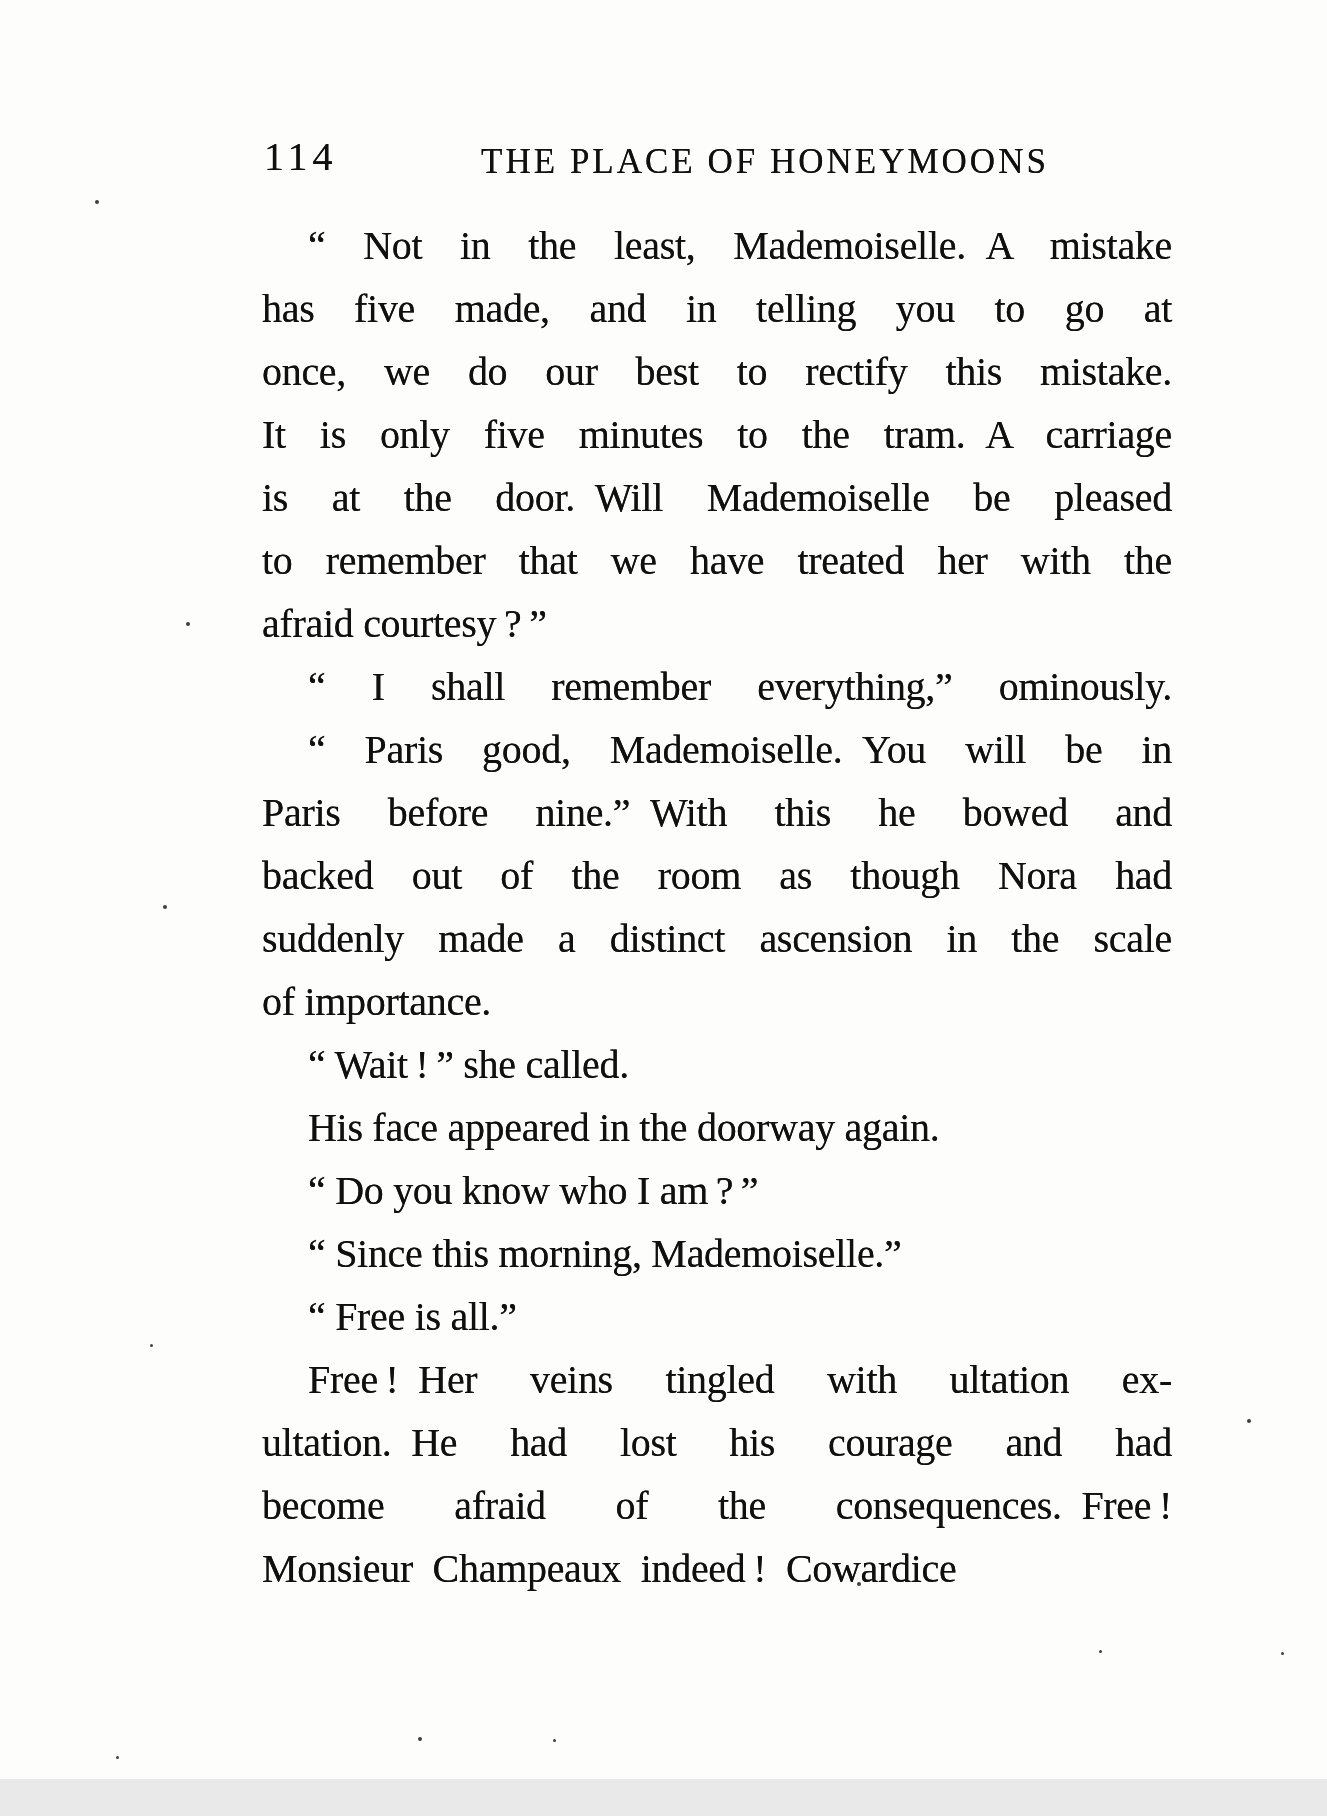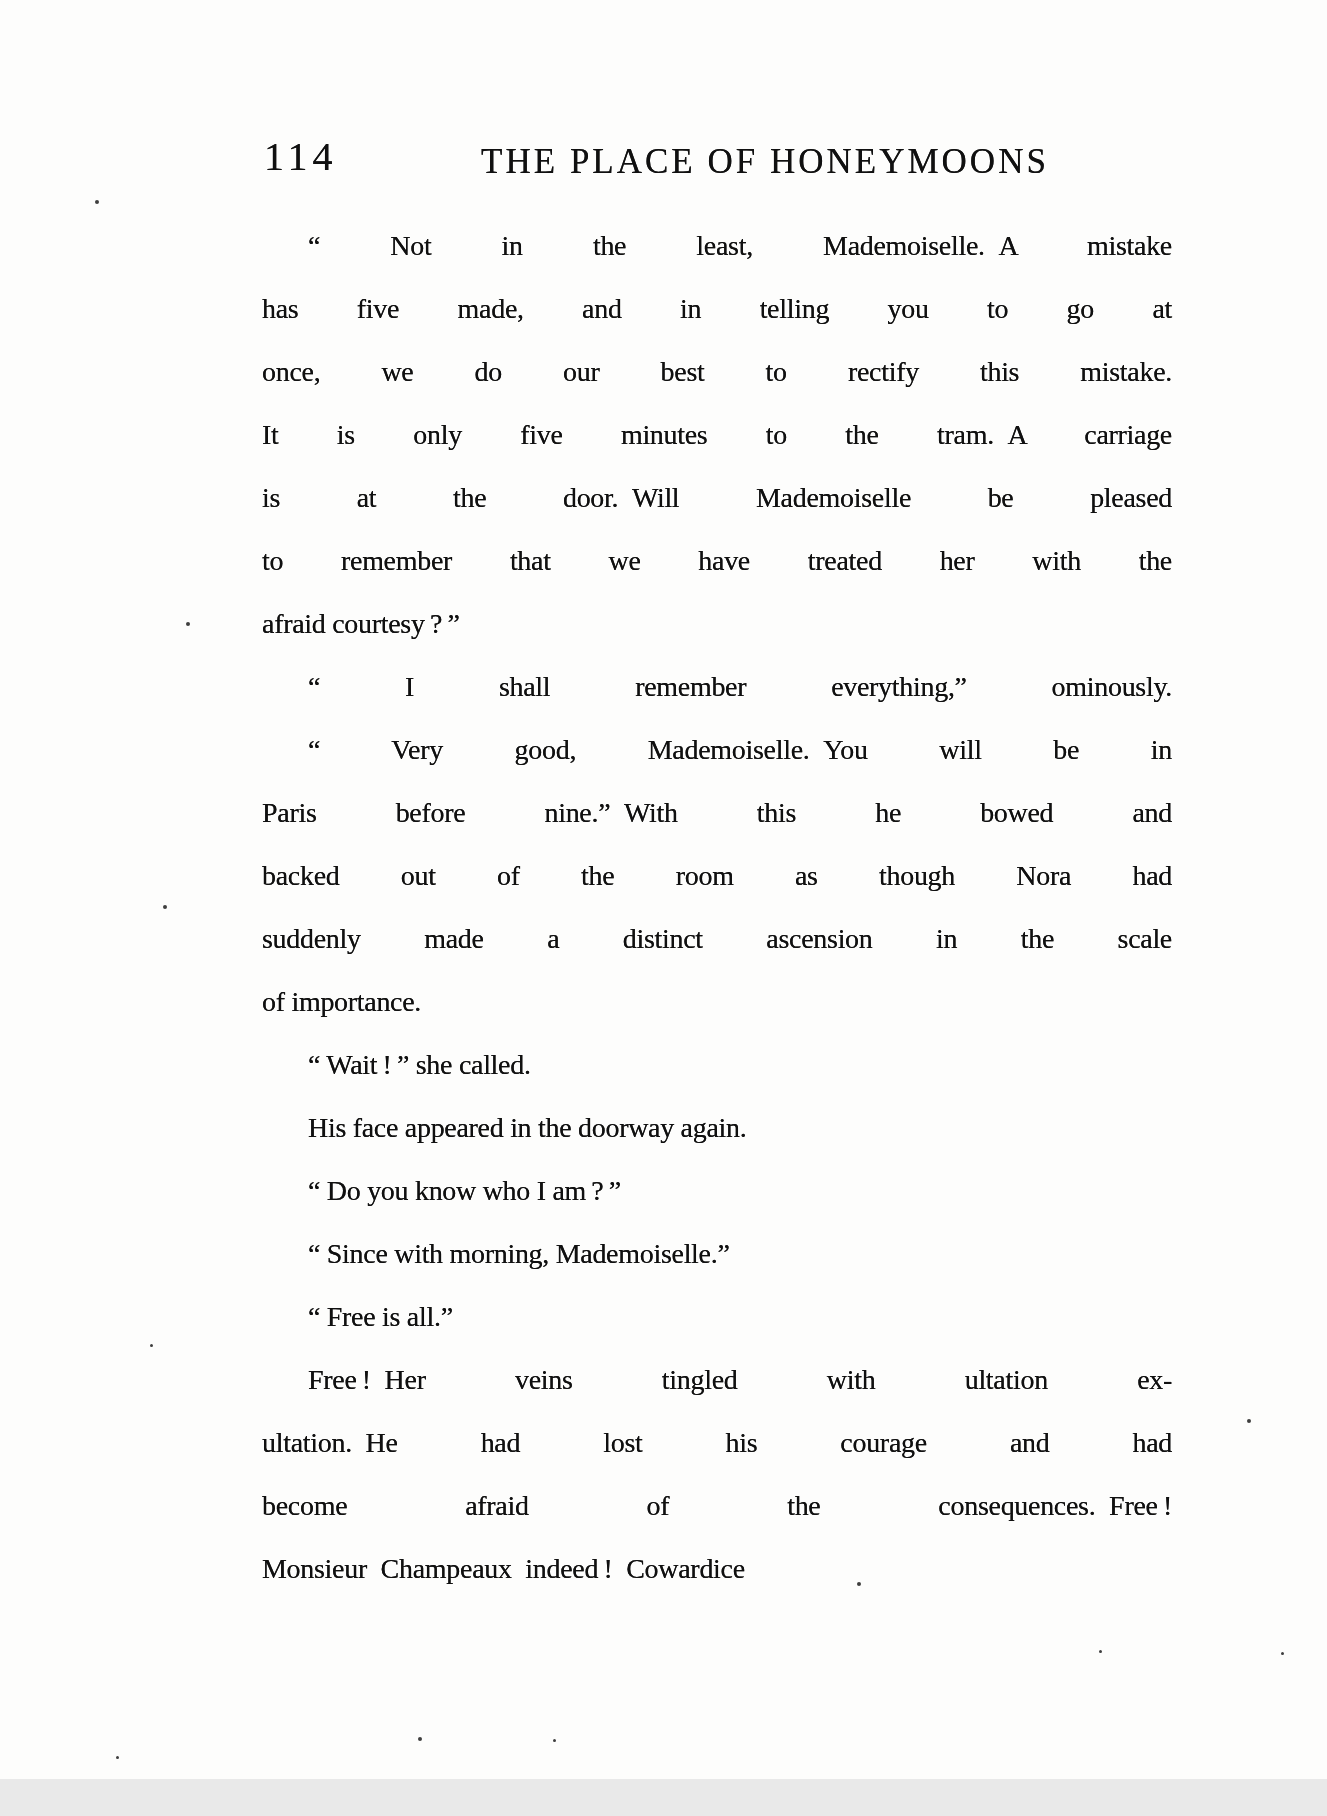"“ Not in the least," .line { font-size: 28px -> 40px }
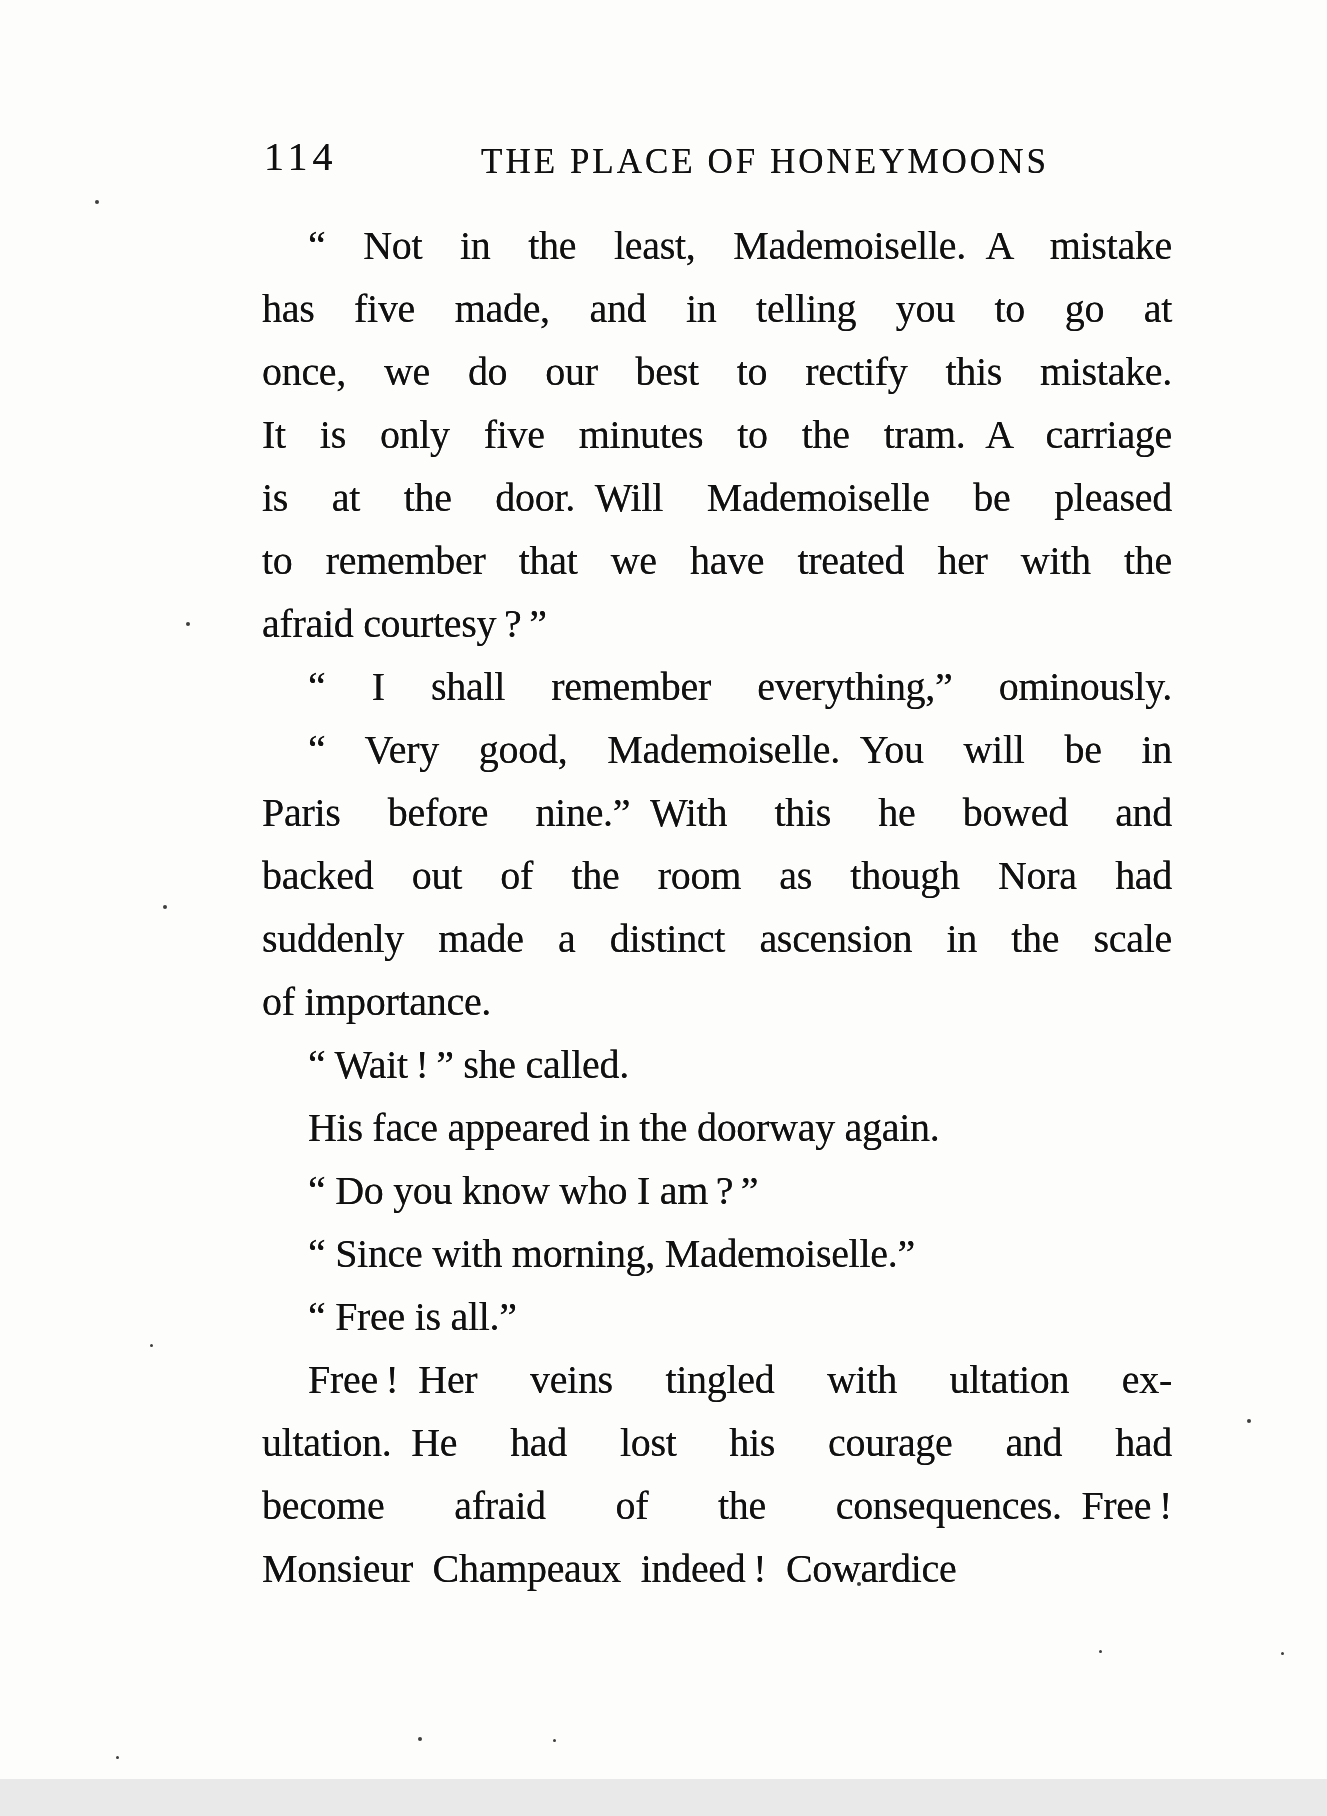"“ Very good, Mademoiselle. You" div.line { text: Very -> Paris }
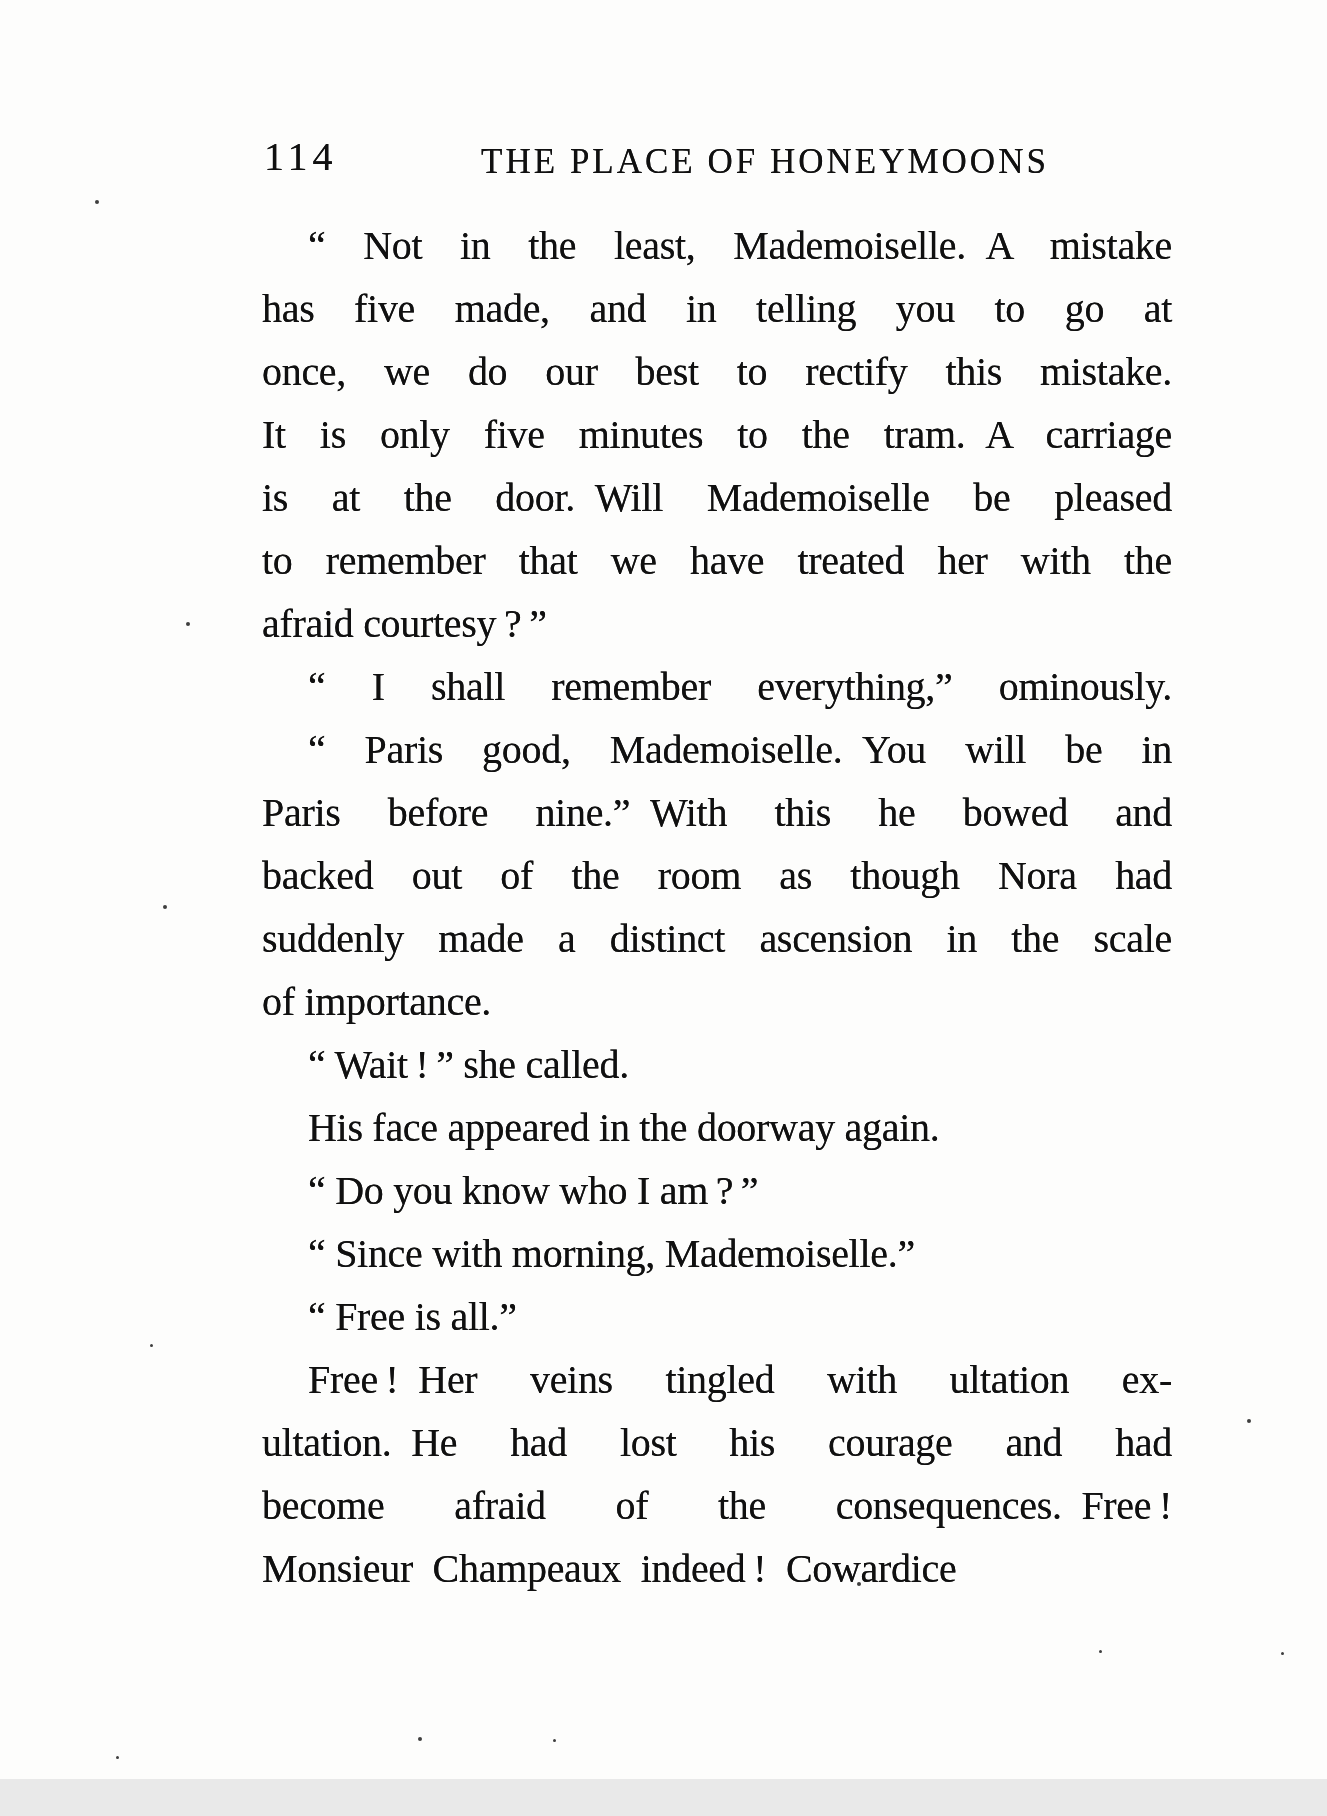"“ Since with morning, Mademoiselle.”" div.line { text: with -> this }
